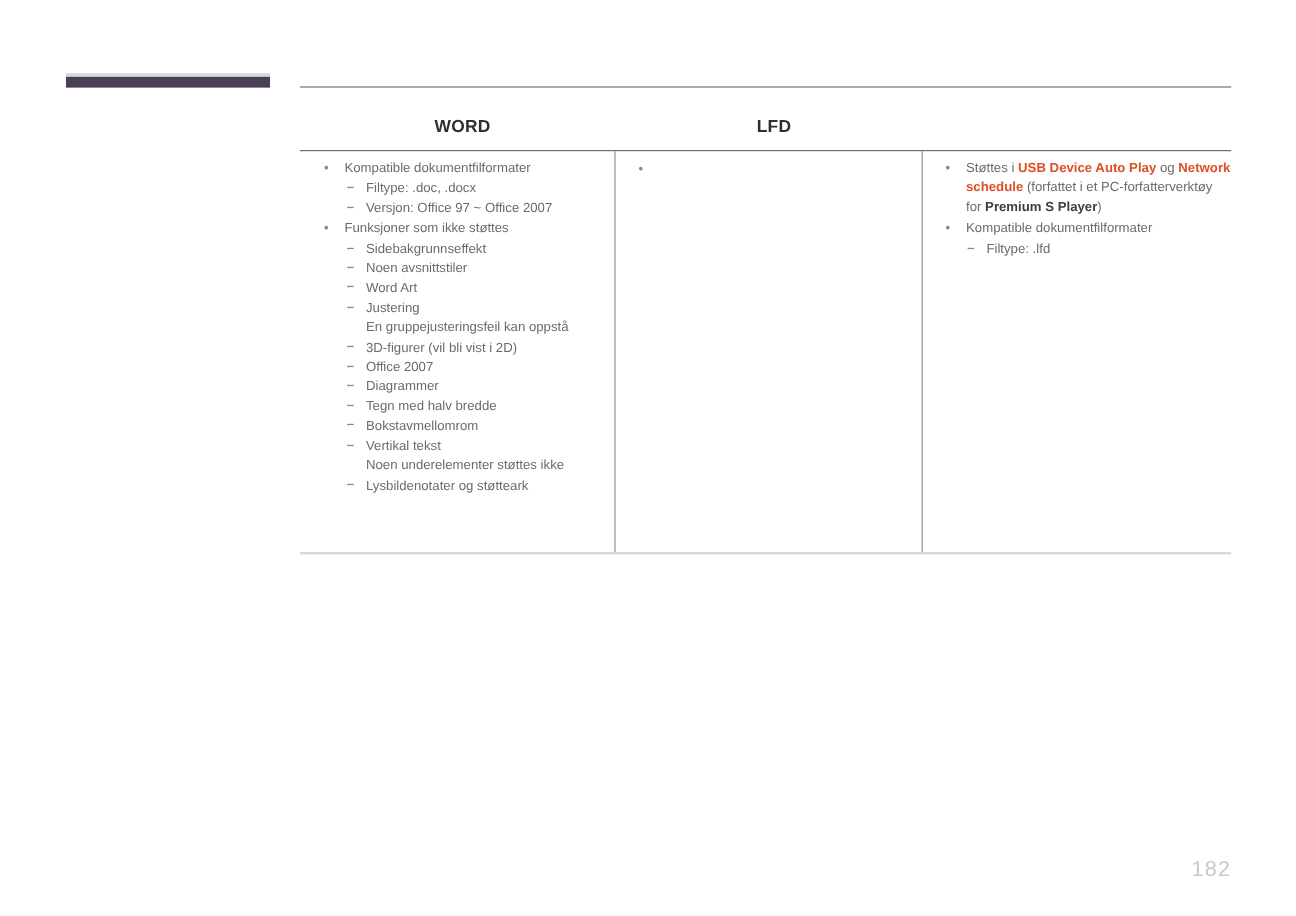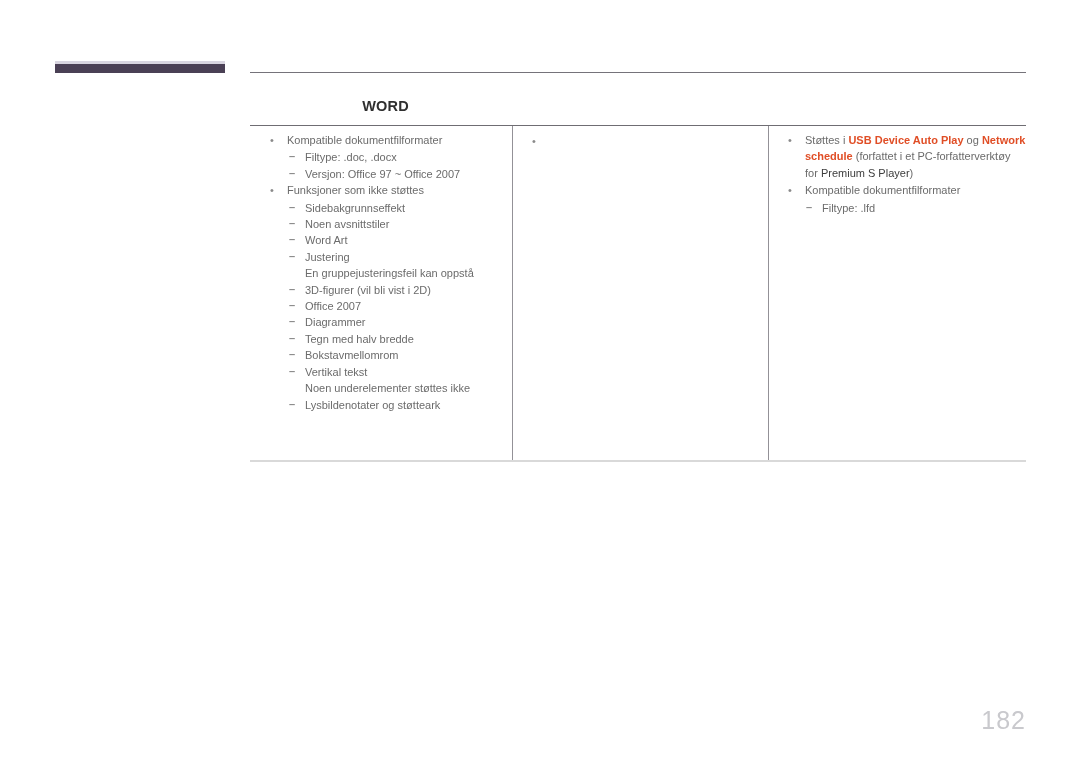"LFD" div.heading-cell { html: none -> <div>LFD</div> }
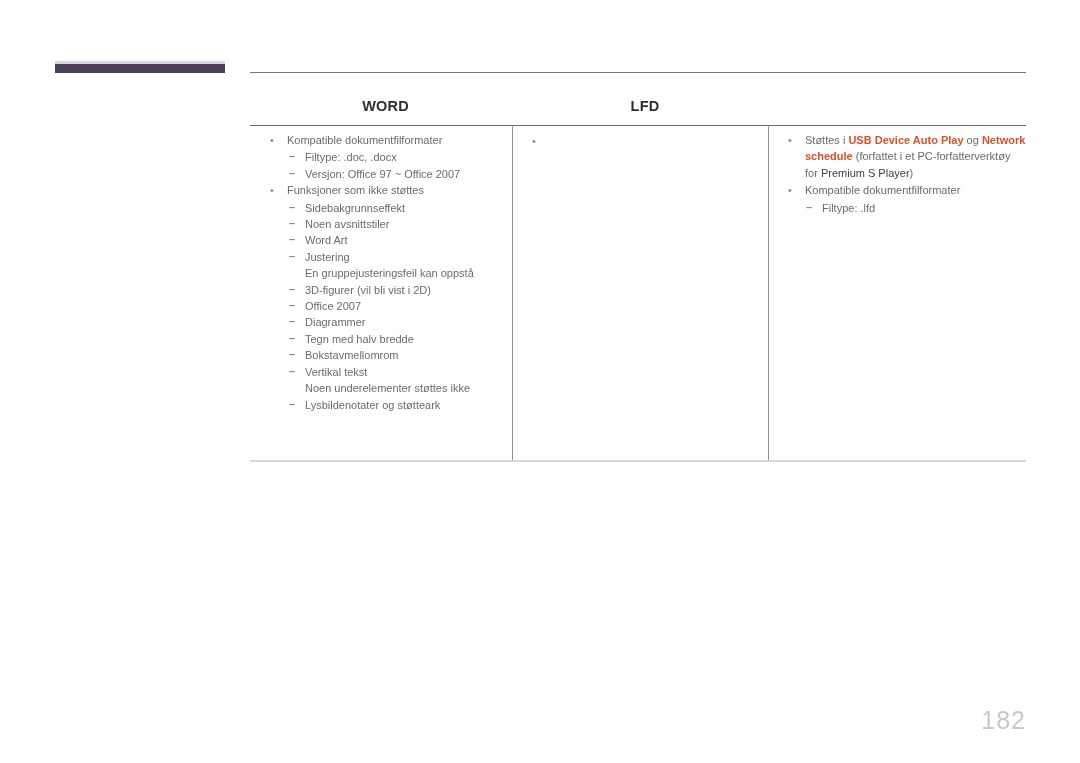"Premium S Player" .strong { font-weight: normal -> bold }
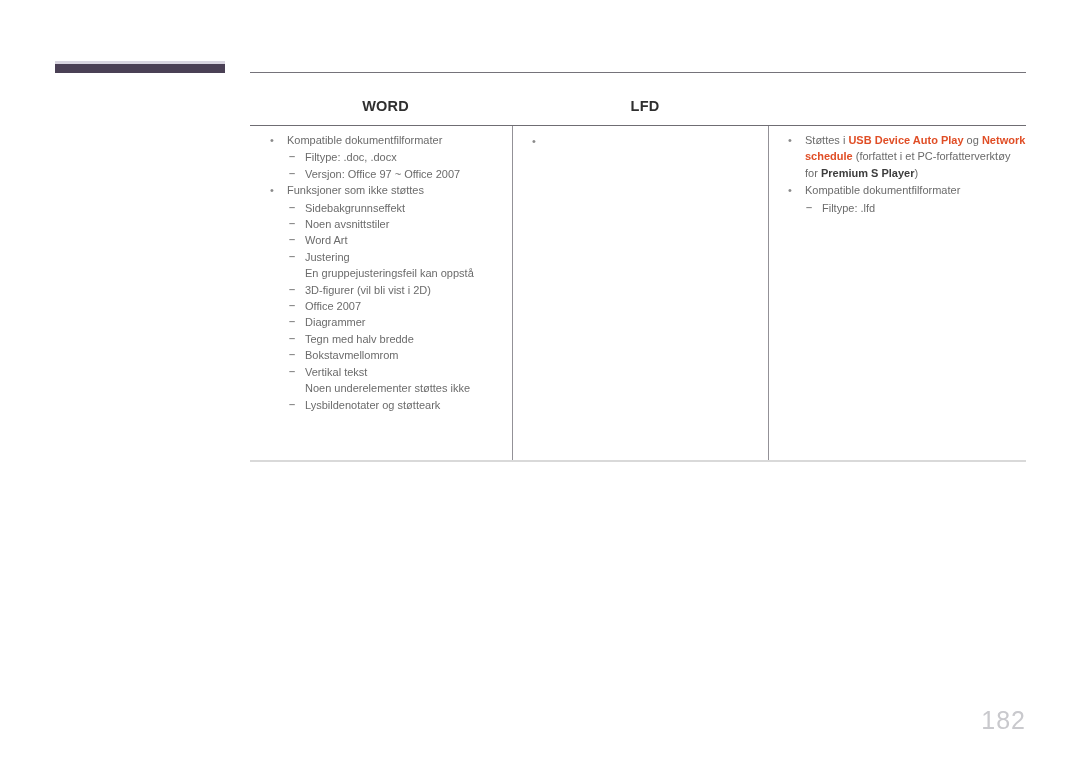"182" .page-number { font-size: 25px -> 18px }
